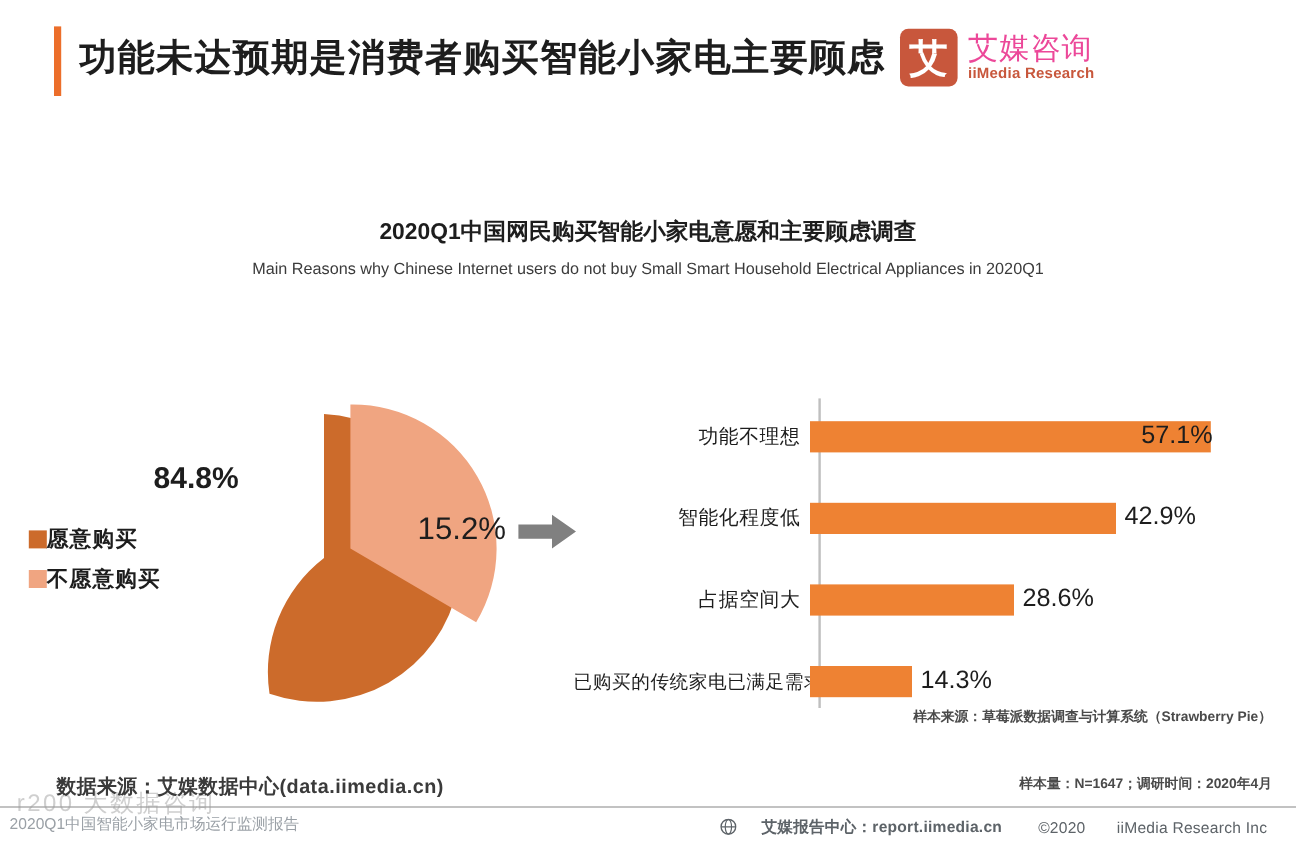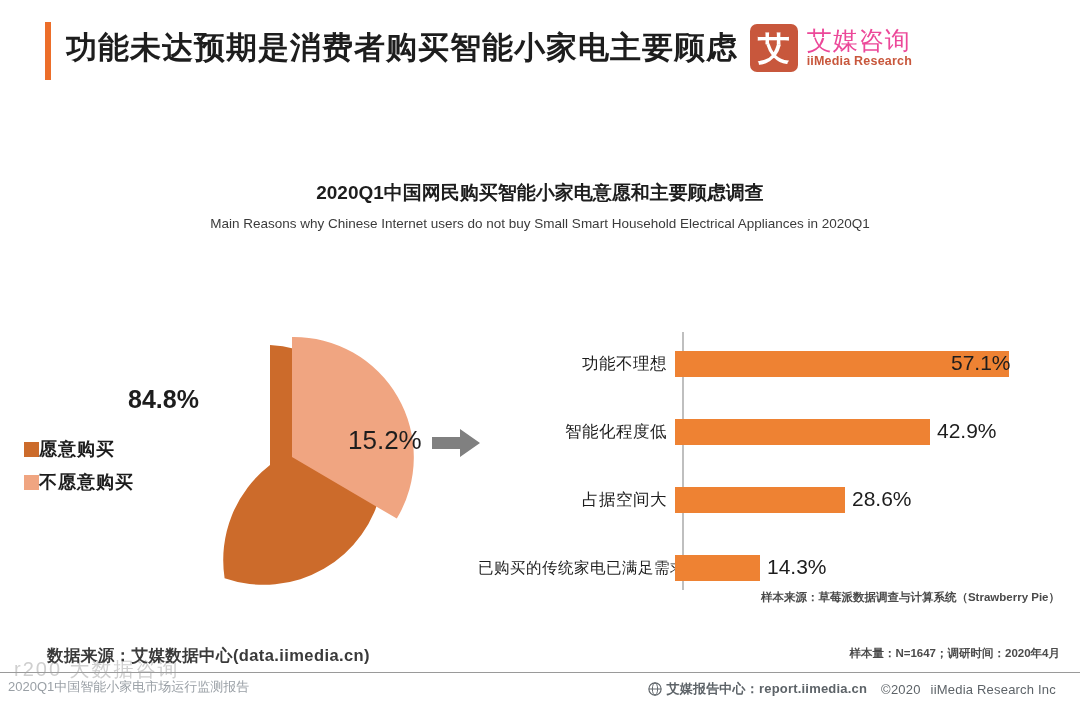"艾媒报告中心：report.iimedia.cn" #footer-bar { gap: 0px -> 16px }
